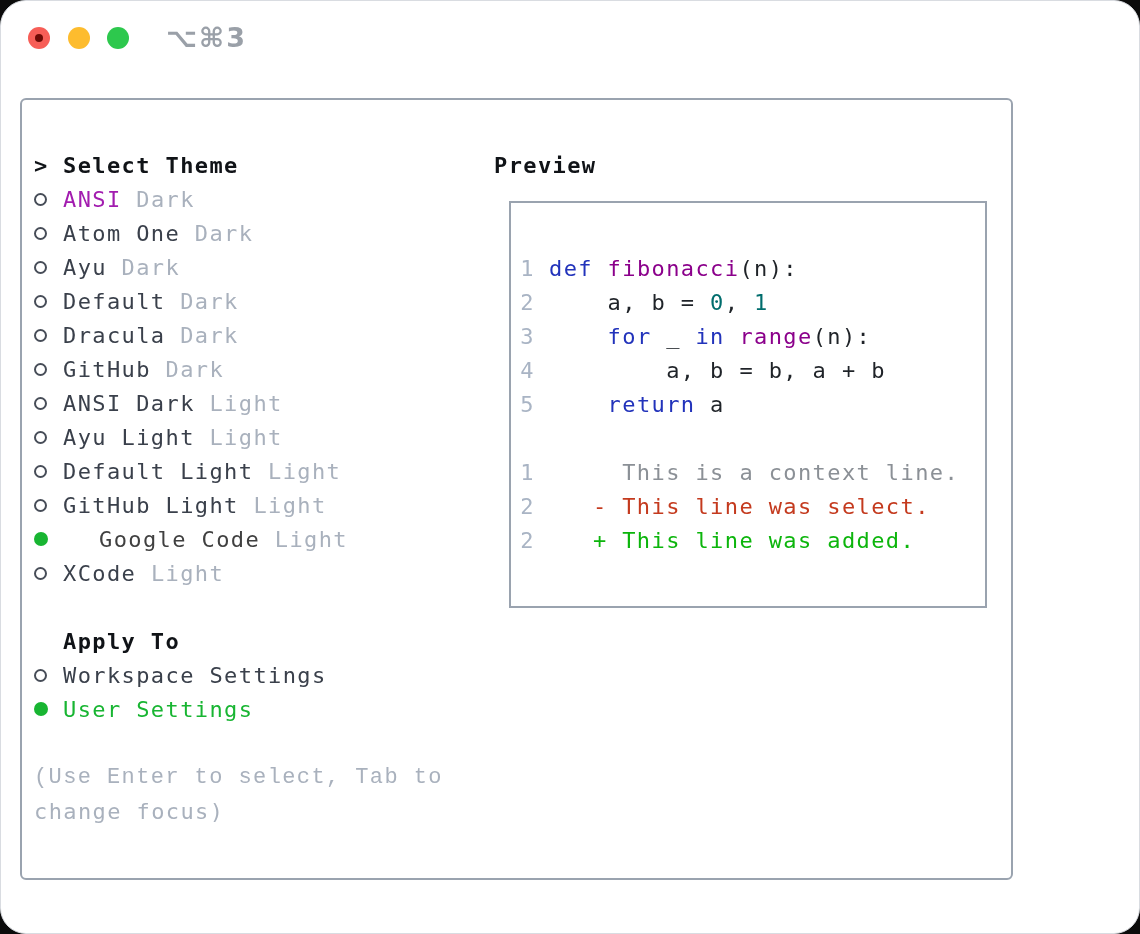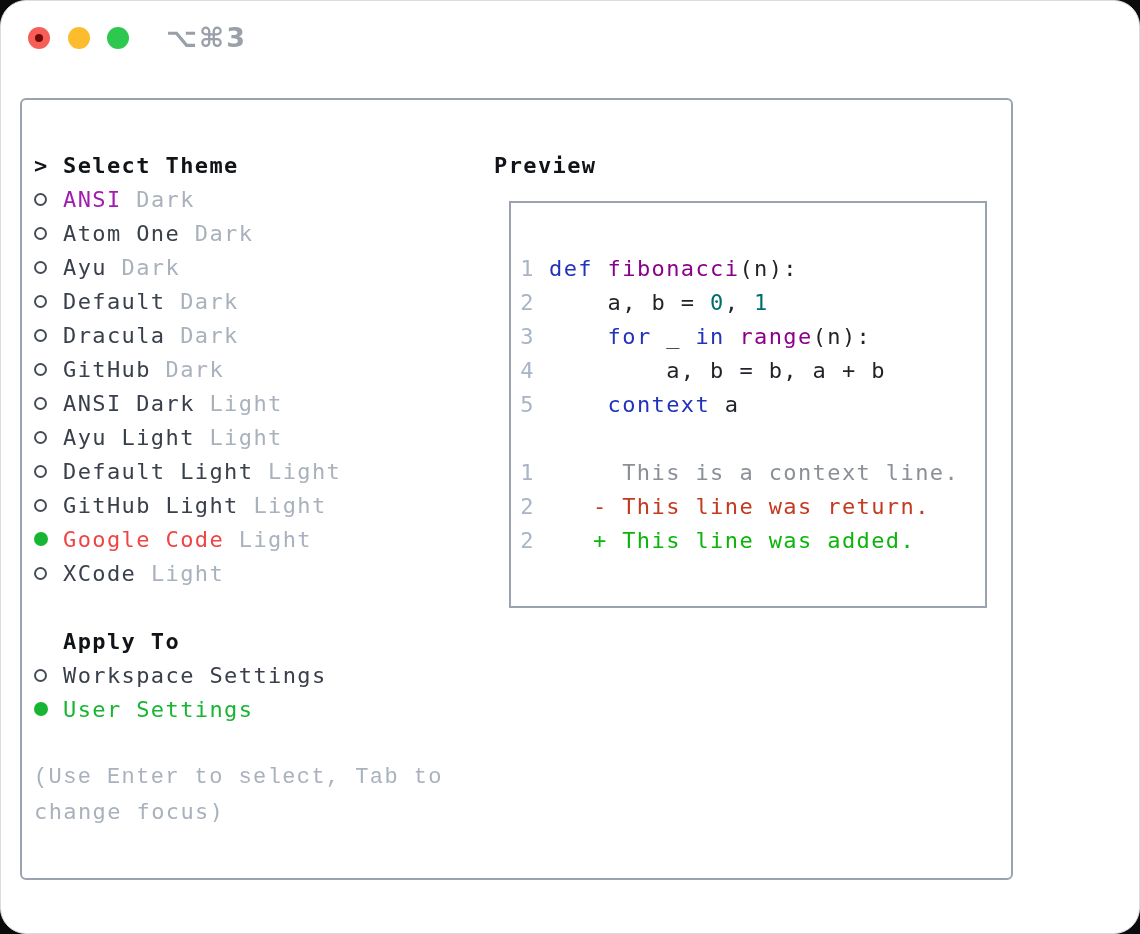"context" span.seg { text: context -> return }
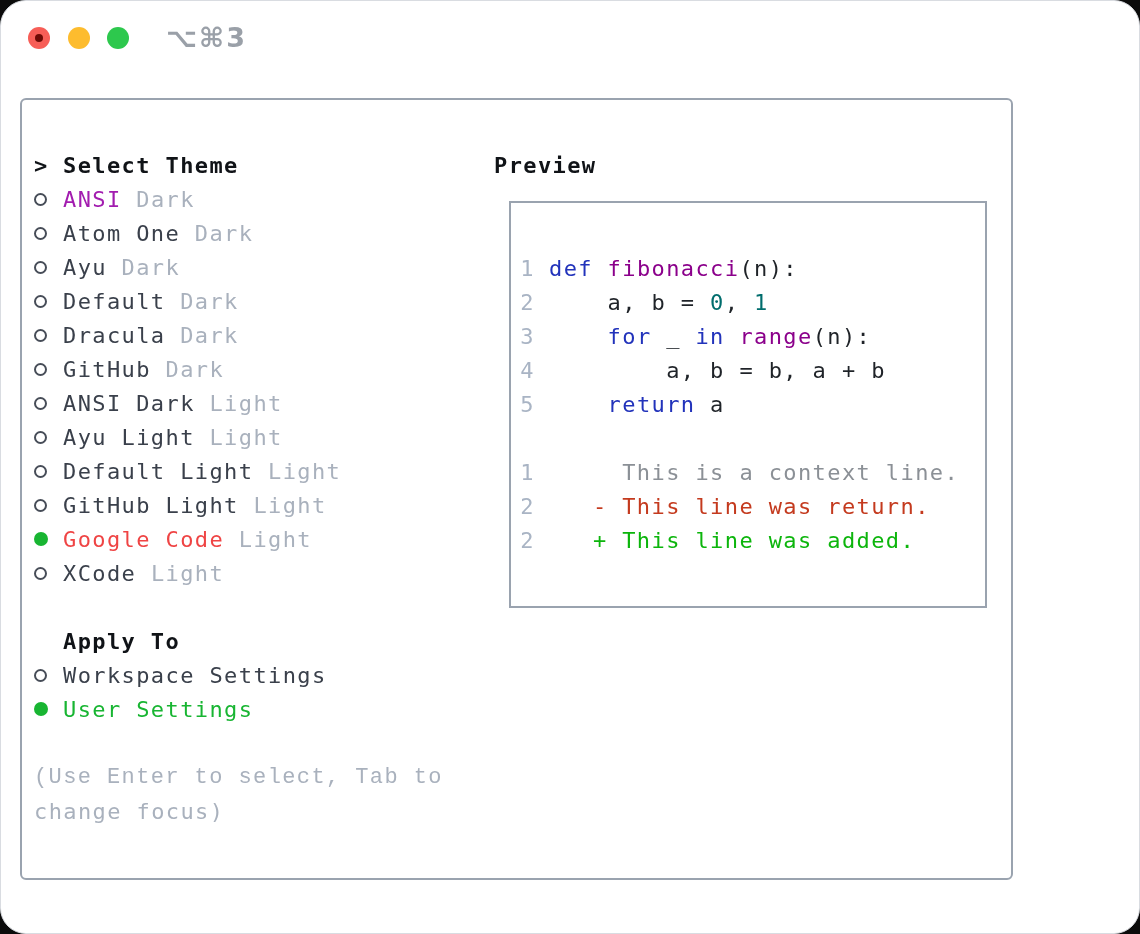"- This line was return." span.seg { text: return -> select }
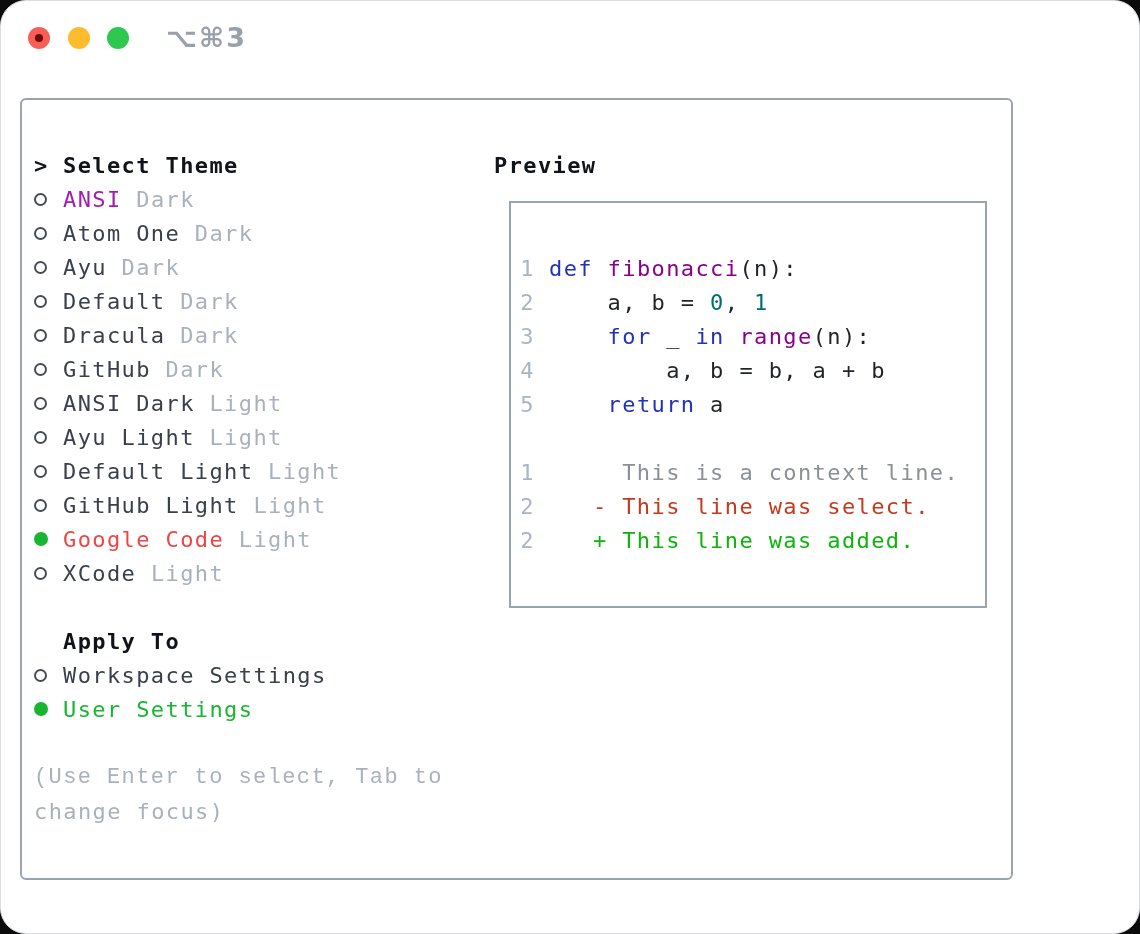"Google Code" span.seg { color: #ef4444 -> #404040; margin-left: none -> 36px }
